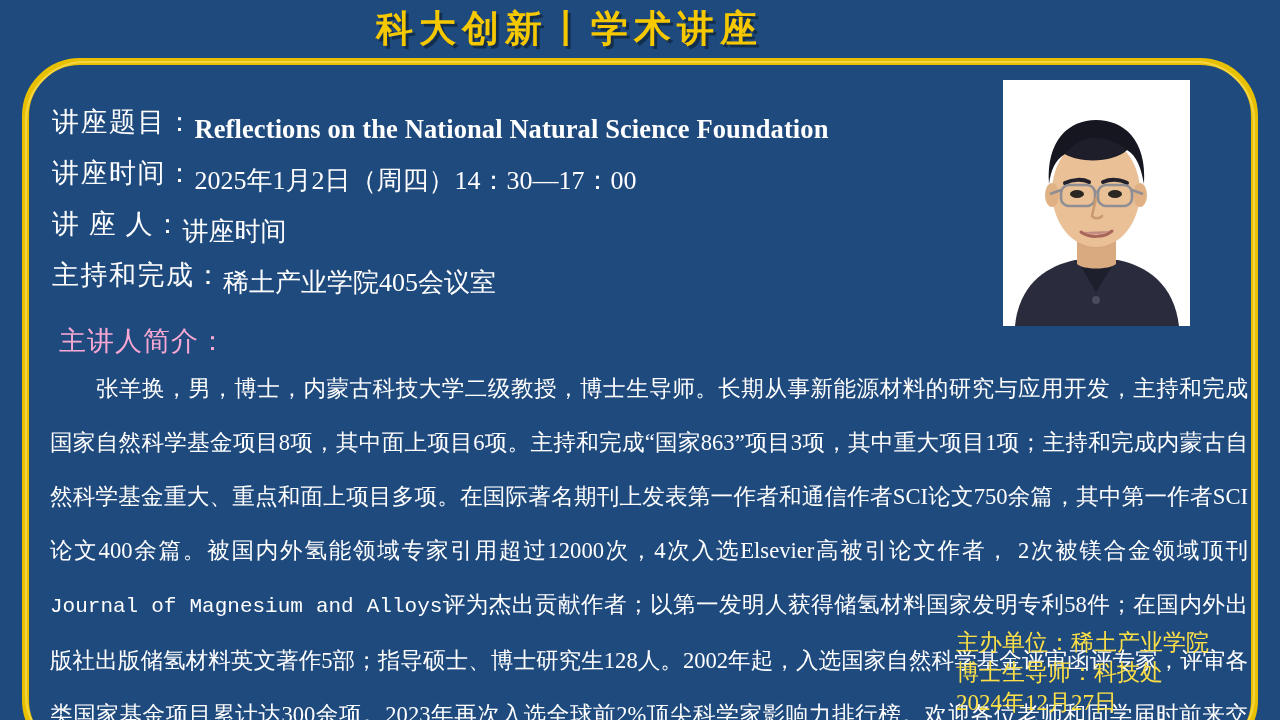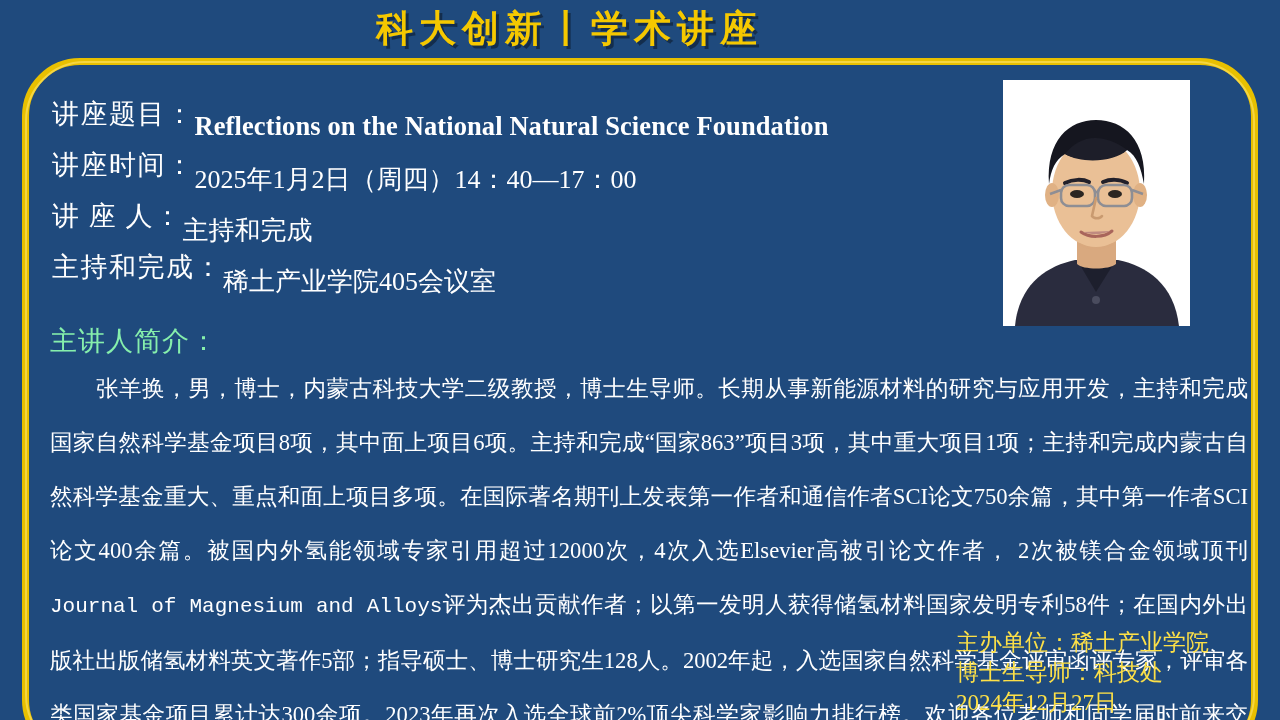"讲座题目：" .info-line { align-items: flex-start -> center }
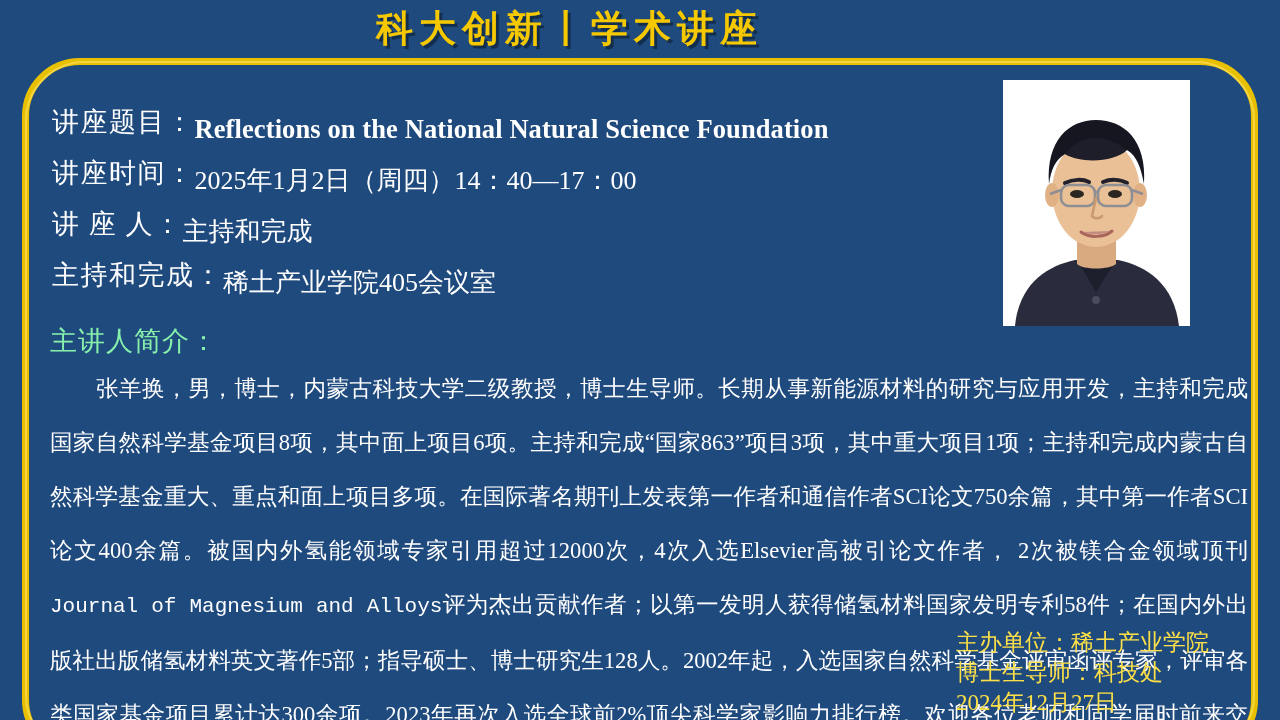"2025年1月2日（周四）14：40—17：00" span.info-value { text: 40 -> 30 }
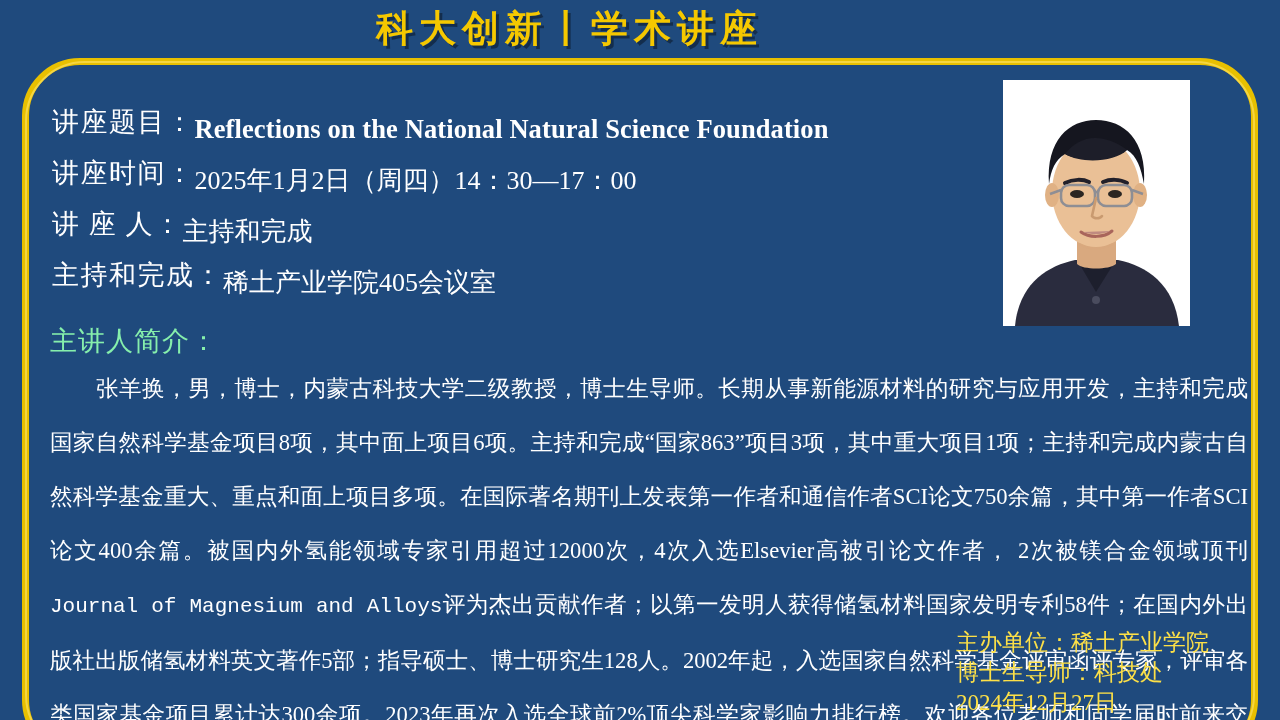"主持和完成" span.info-value { text: 主持和完成 -> 讲座时间 }
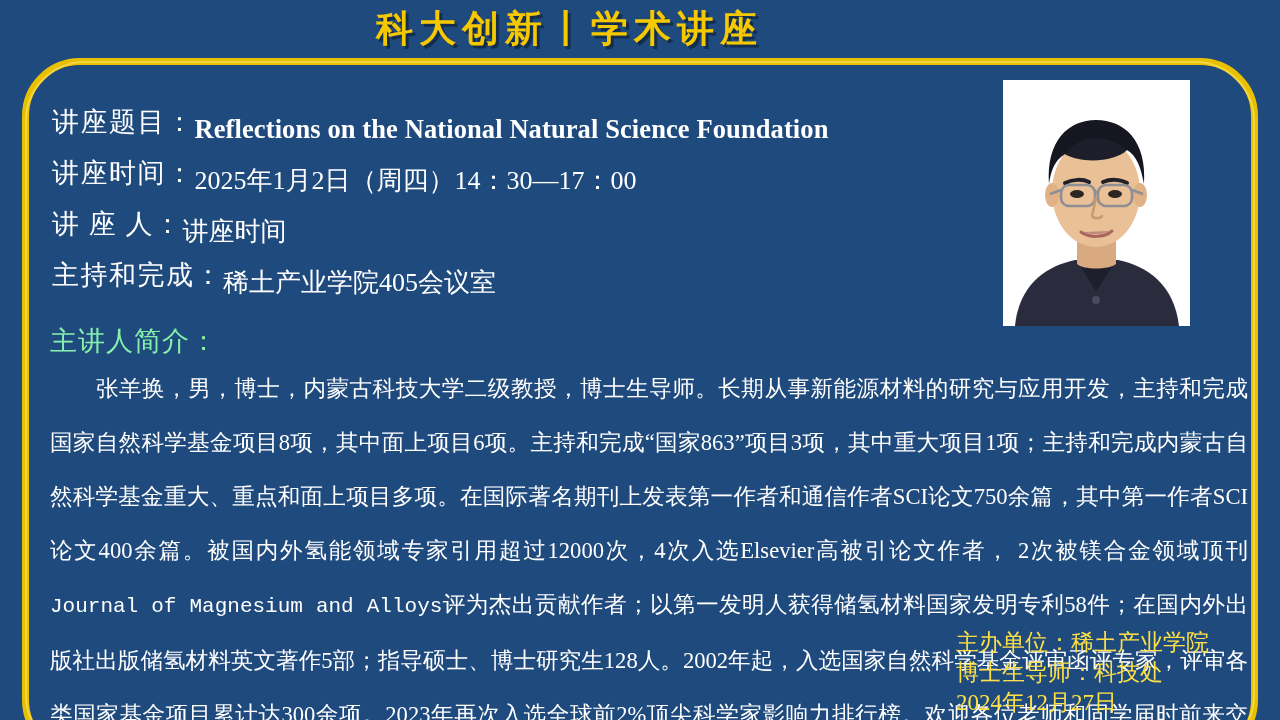"主讲人简介：" .bio-heading { color: #86efac -> #f9a8d4; left: 50px -> 59px }
